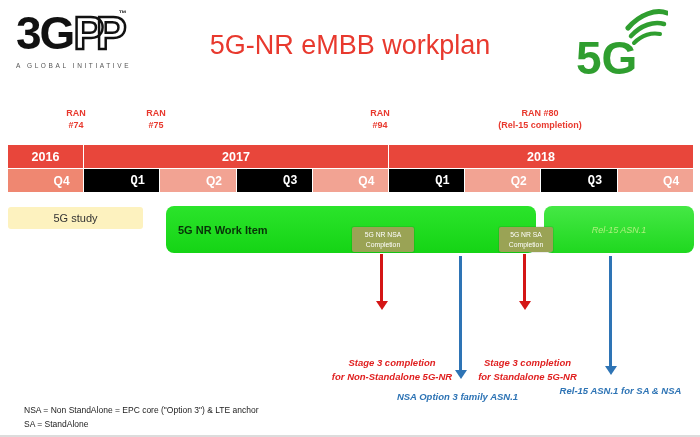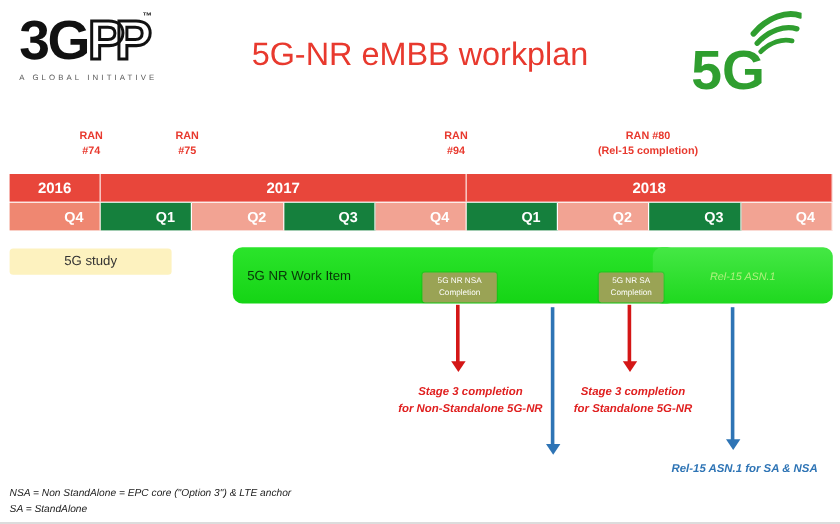"Q1" .q-light { background: #15803d -> #000000; font-family: none -> Liberation Mono, monospace }
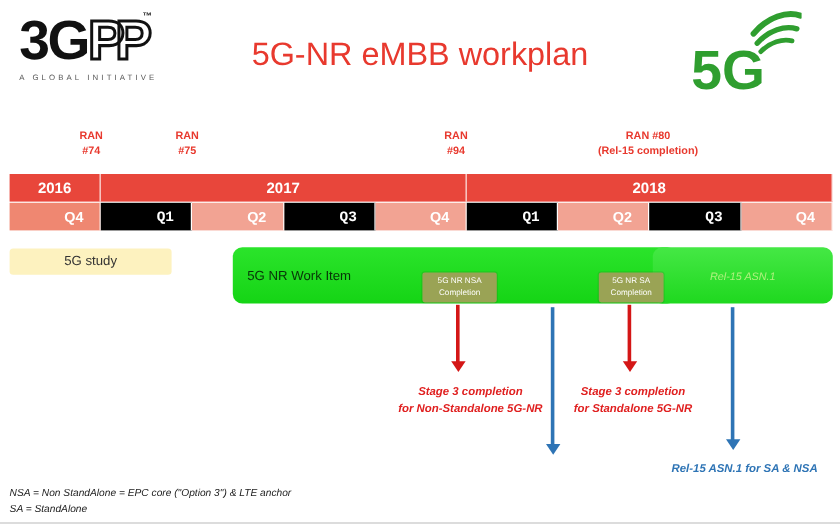"5G NR Work Item" .work-bar { font-weight: 400 -> 700; margin-left: 28px -> none }
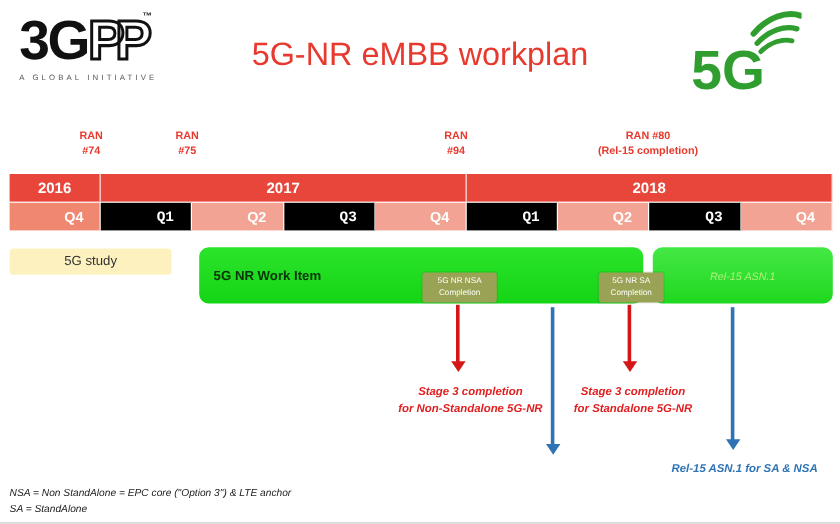"Stage 3 completion" .note-red { margin-top: none -> 36px }
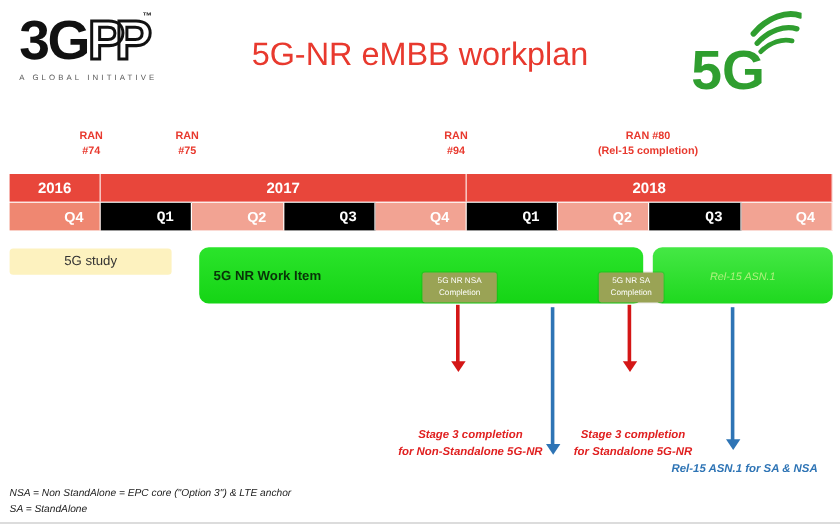"NSA Option 3 family ASN.1" div.note-blue { html: none -> <div>NSA Option 3 family ASN.1</div> }
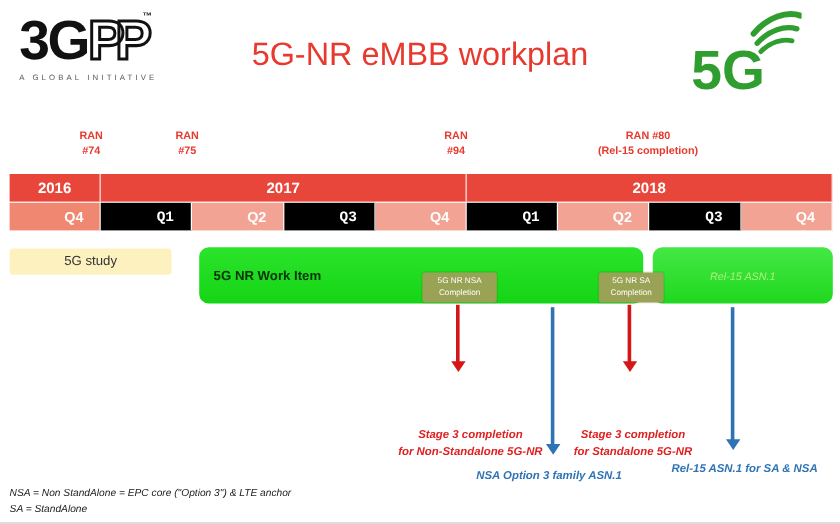"NSA = Non StandAlone =" .footnotes { font-style: italic -> none; left: 8px -> 24px }
